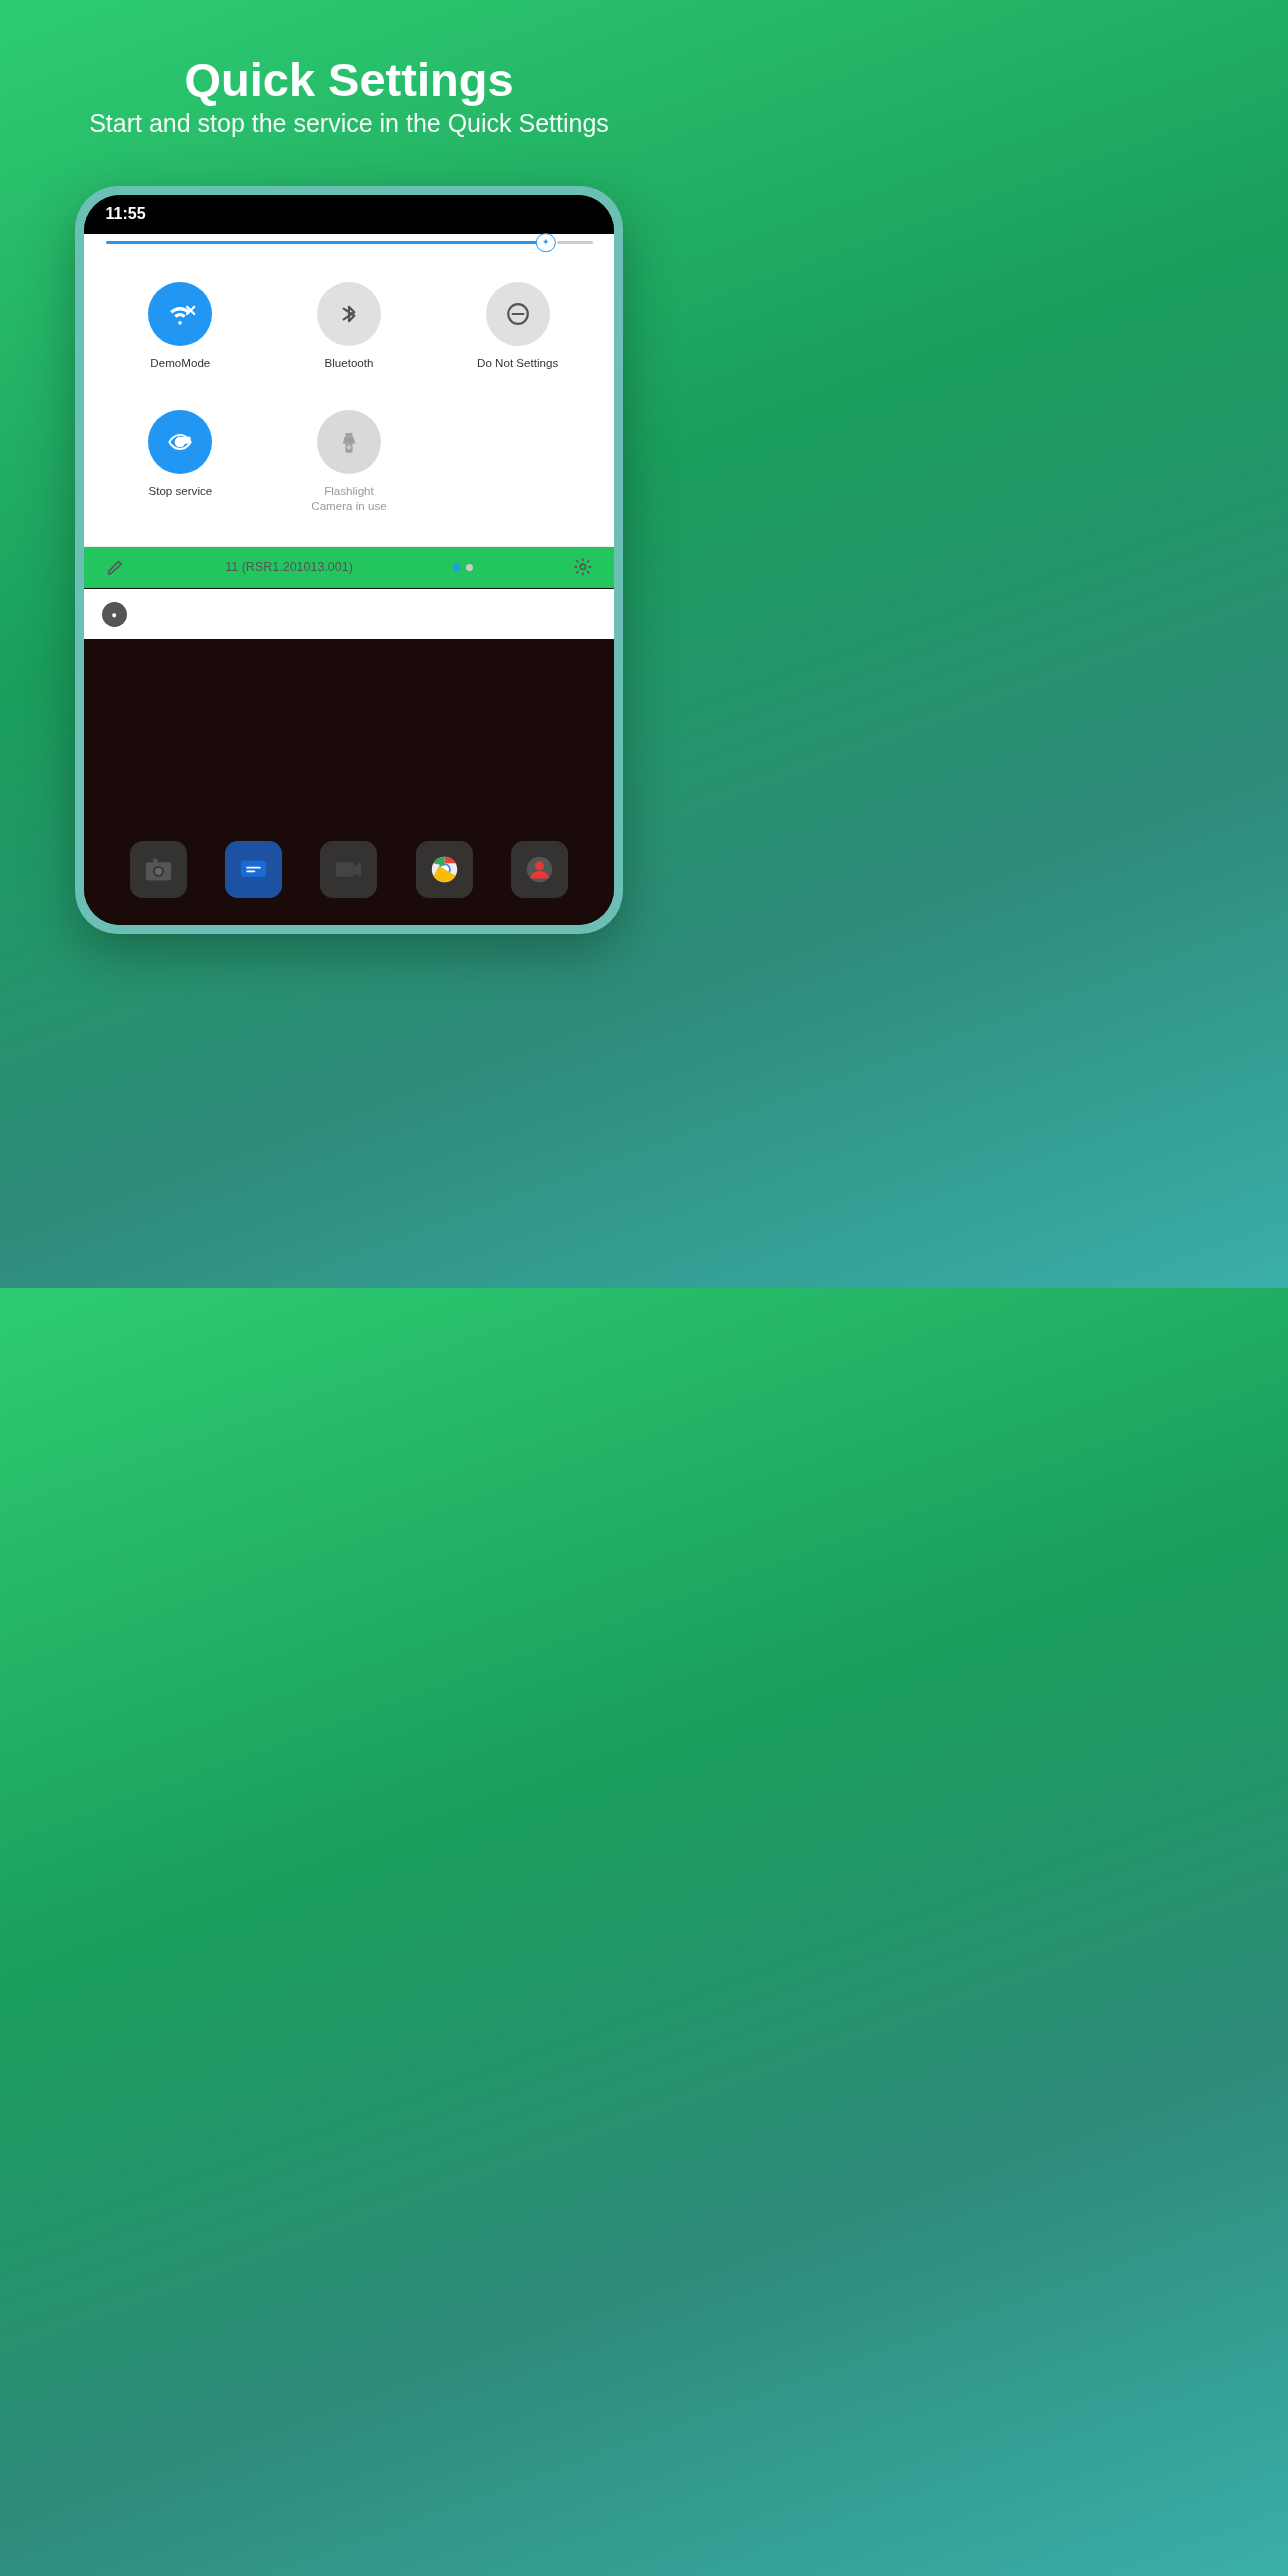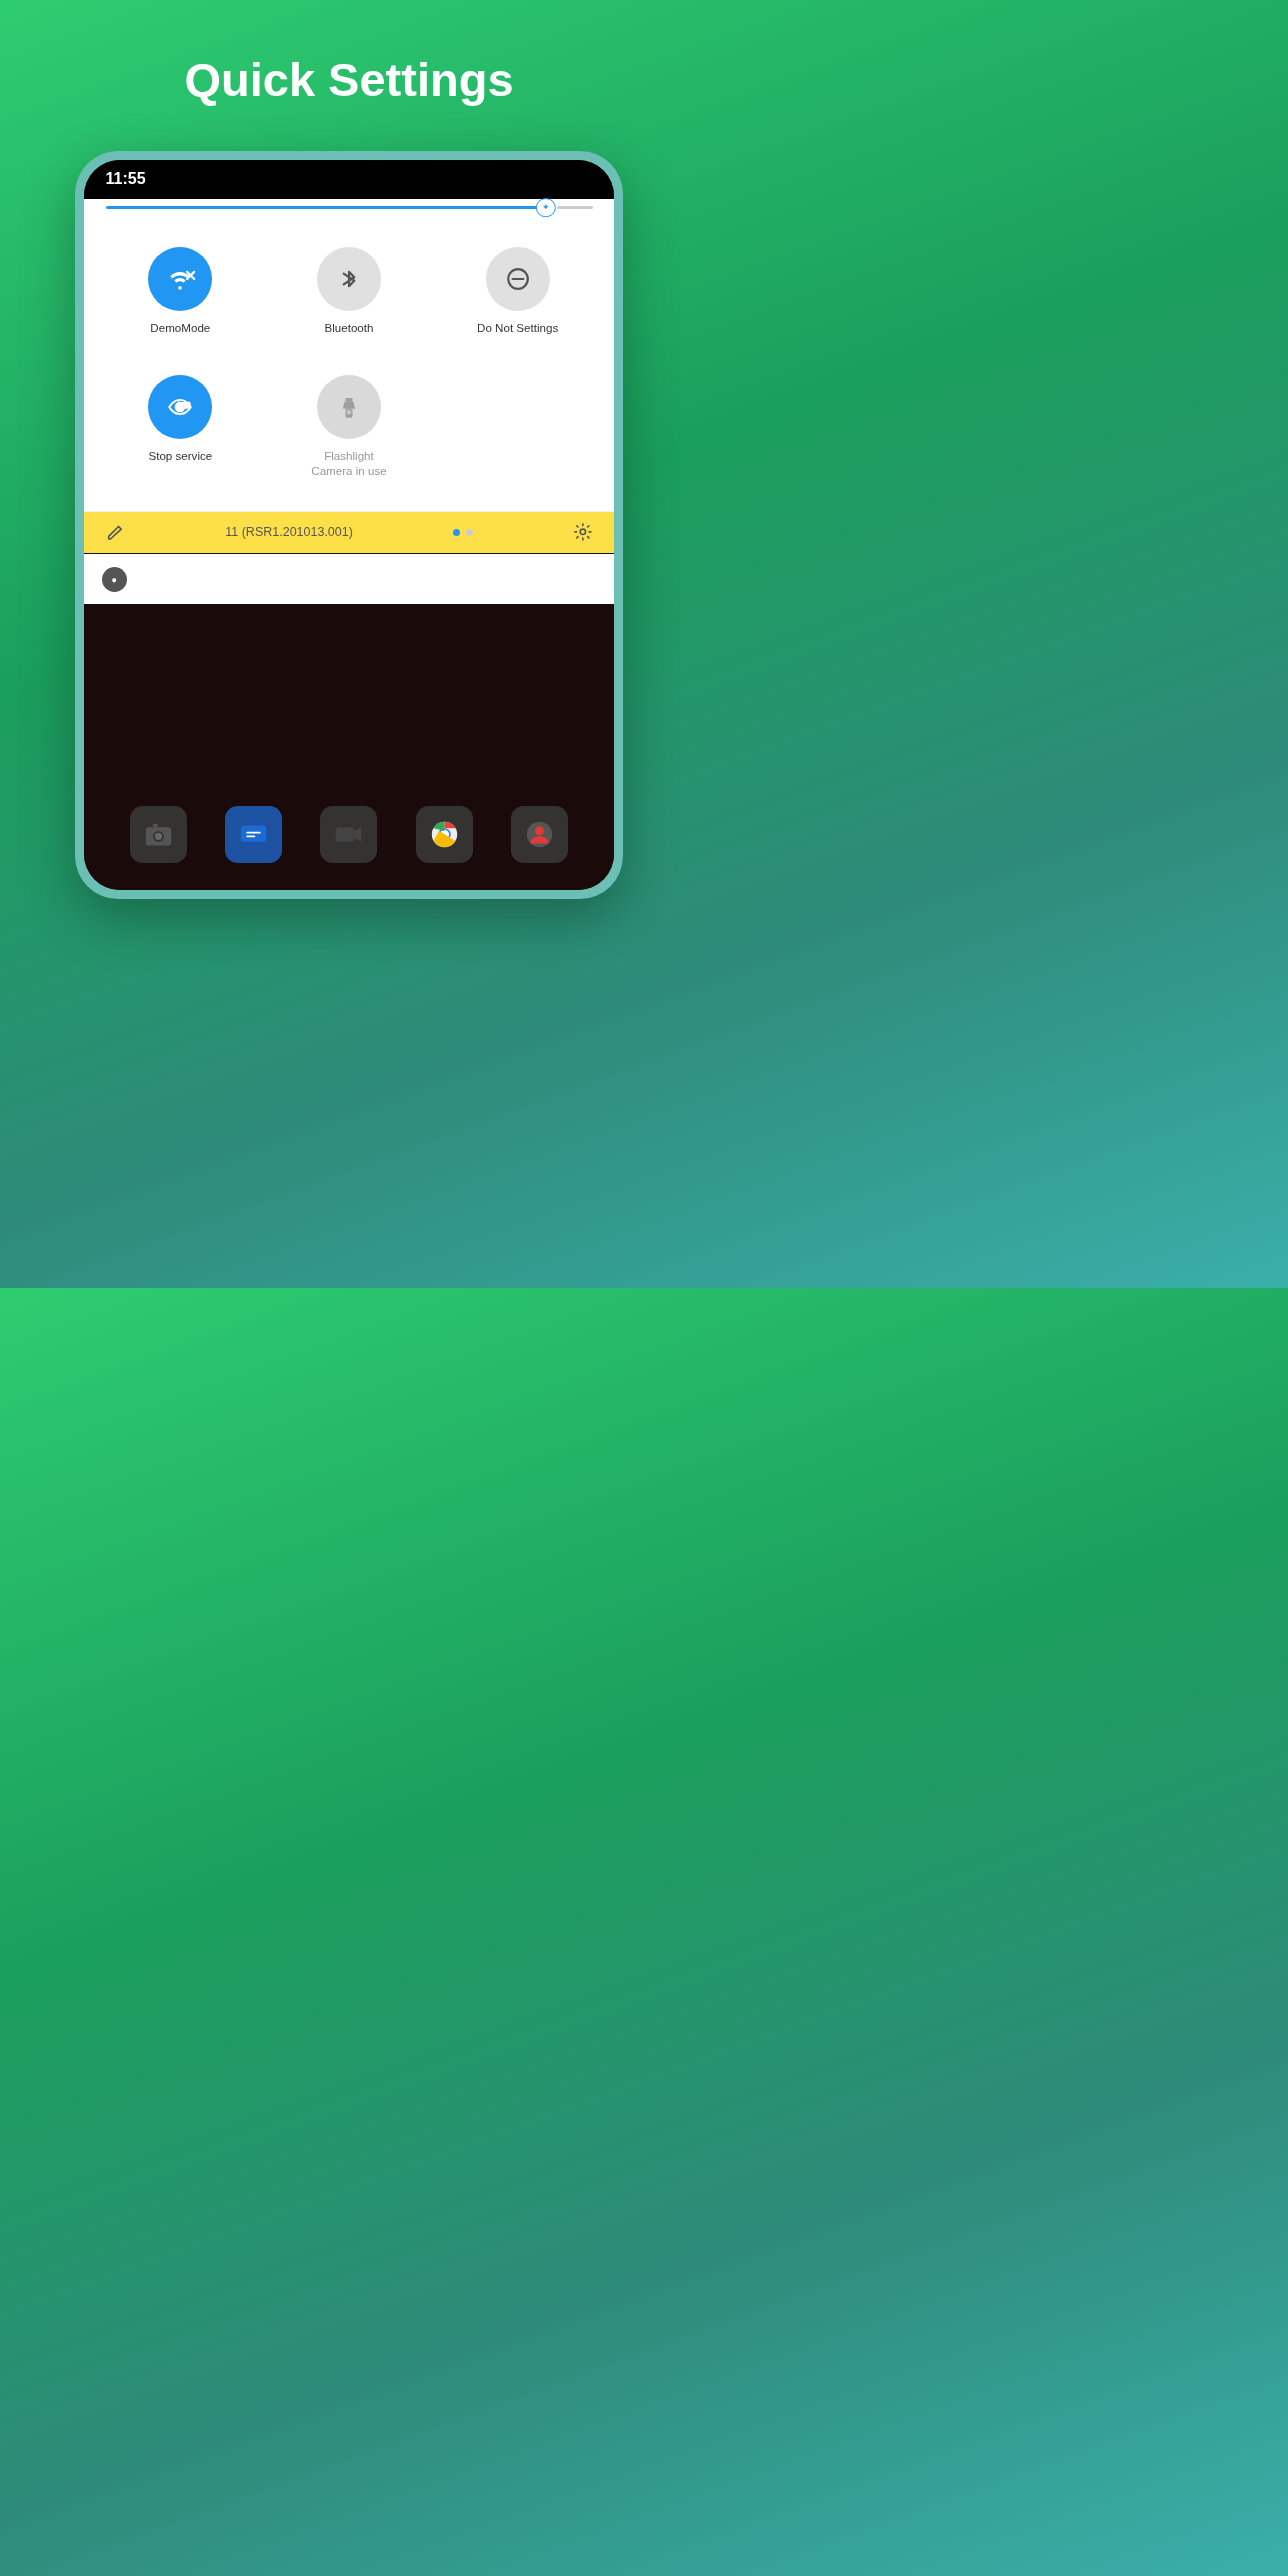"Start and stop the service" div.header-subtitle { html: none -> <div>Start and stop the service in the Quick Settings</div> }
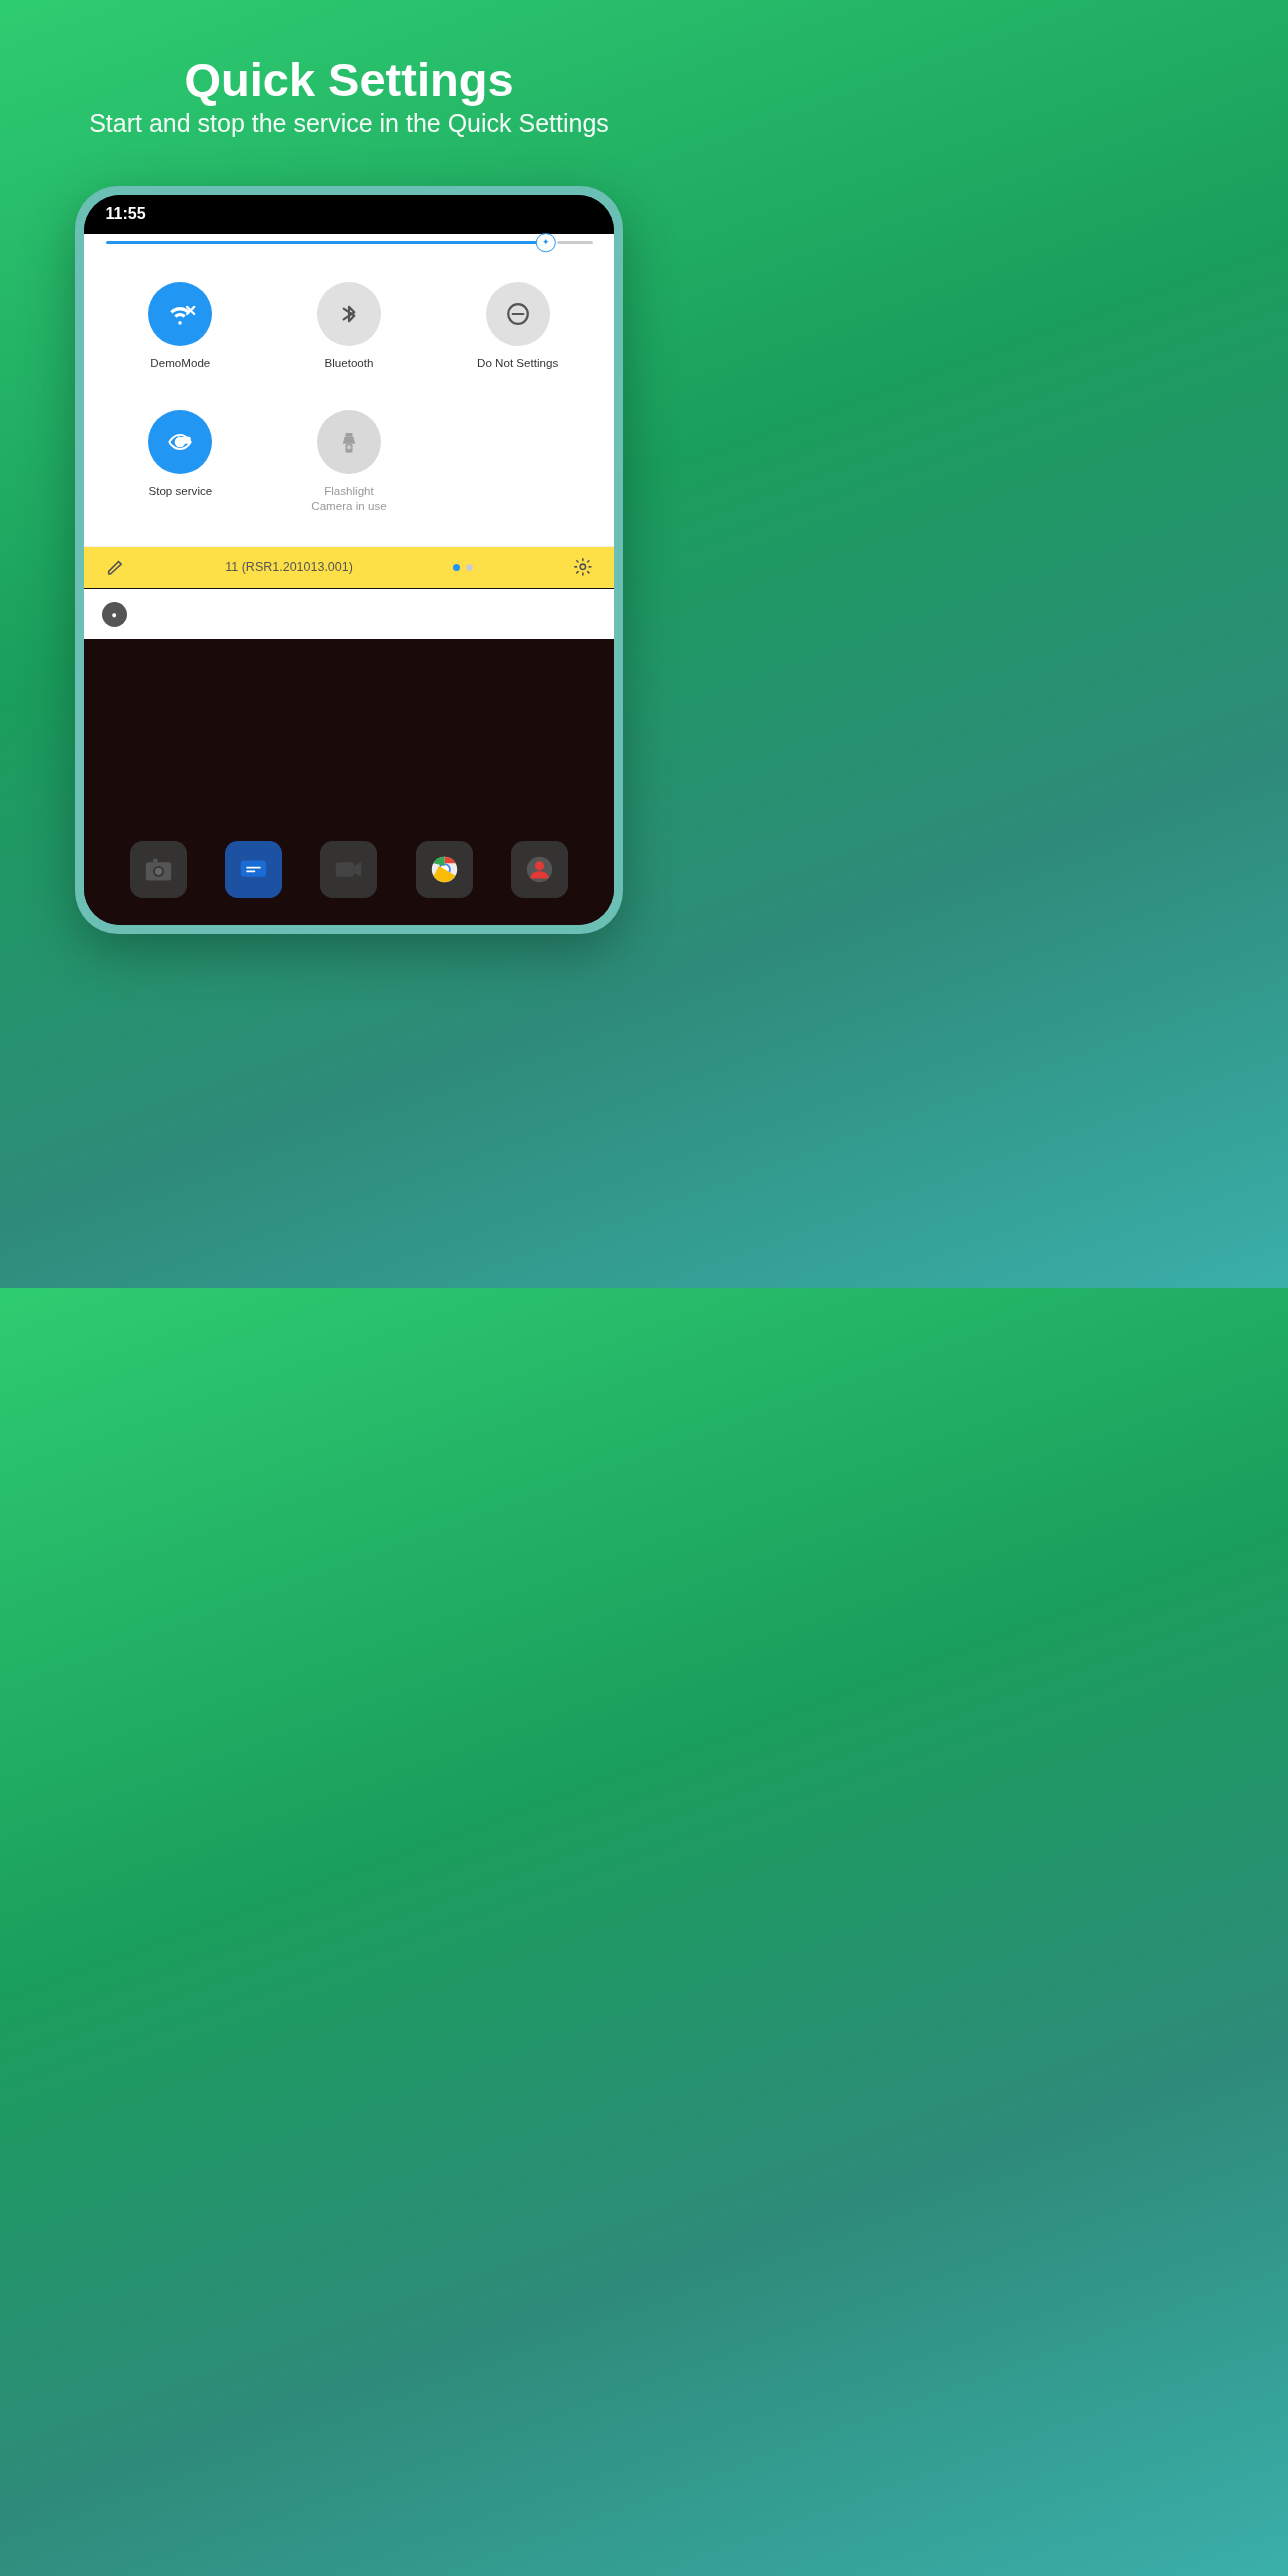"11 (RSR1.201013.001)" .bottom-bar { background: #fde047 -> #22c55e }
